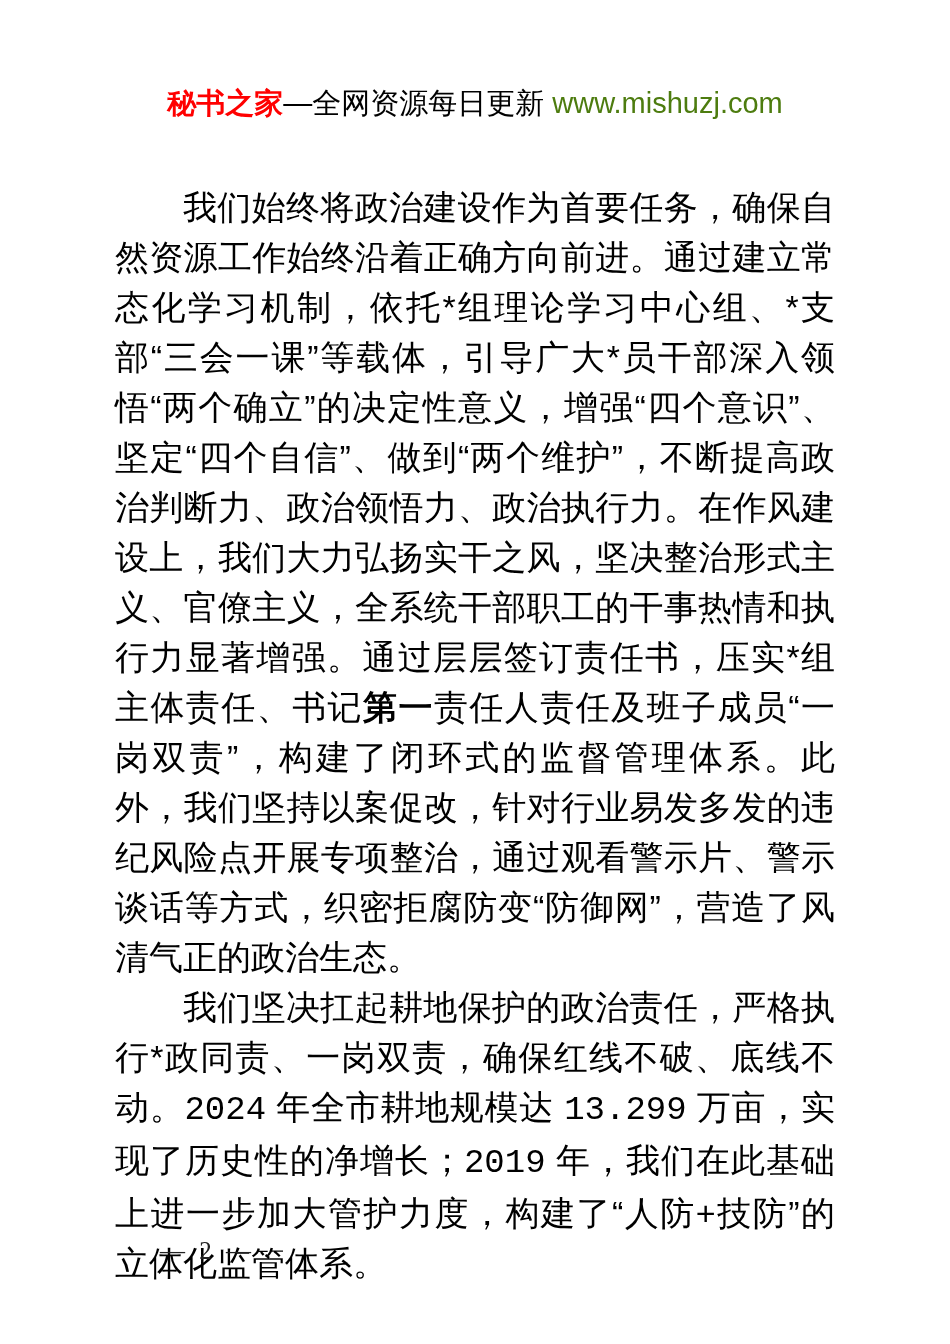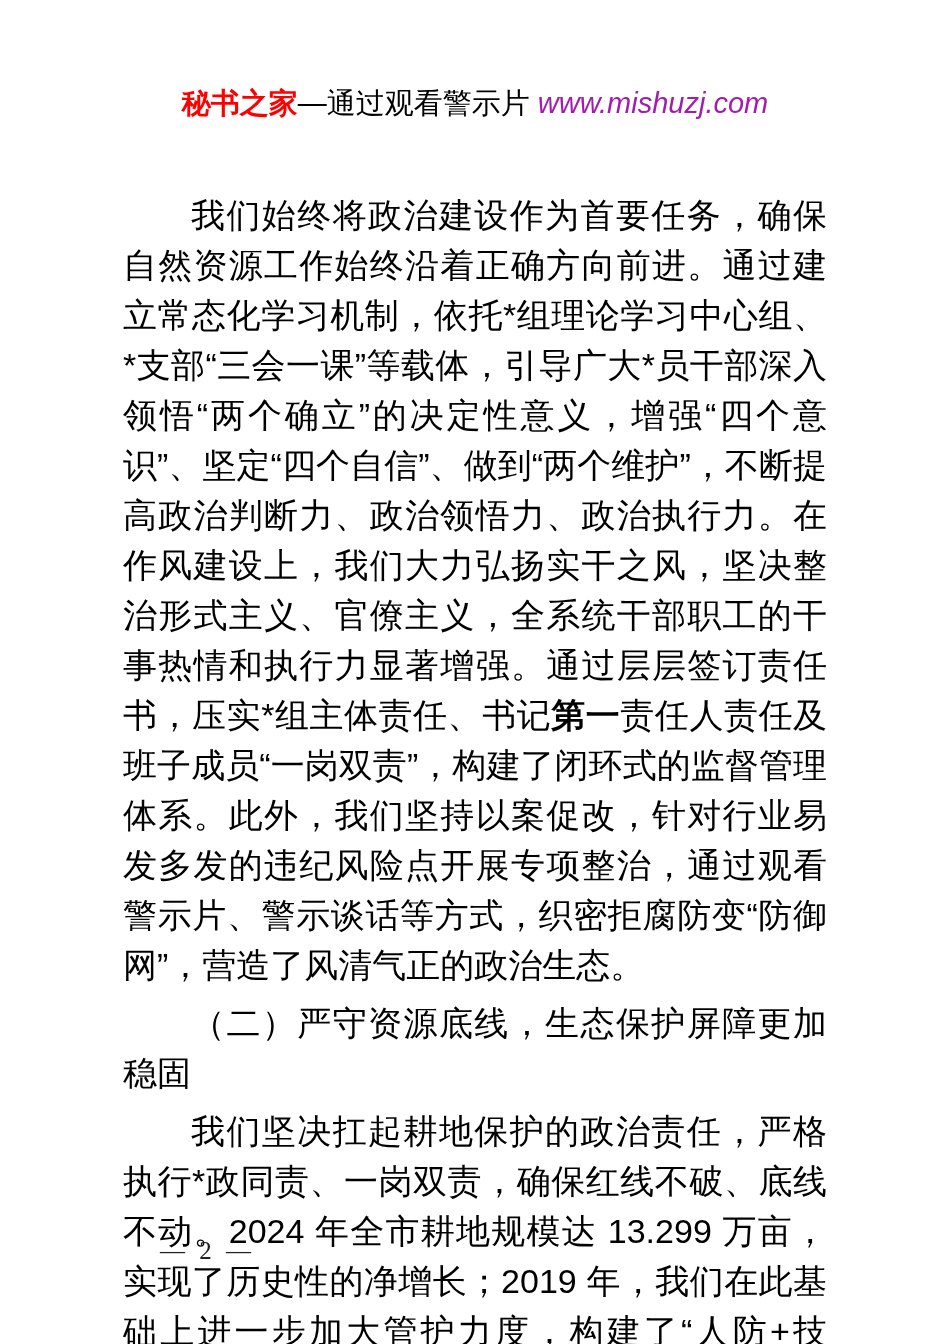"—通过观看警示片" span.tagline { text: 通过观看警示片 -> 全网资源每日更新 }
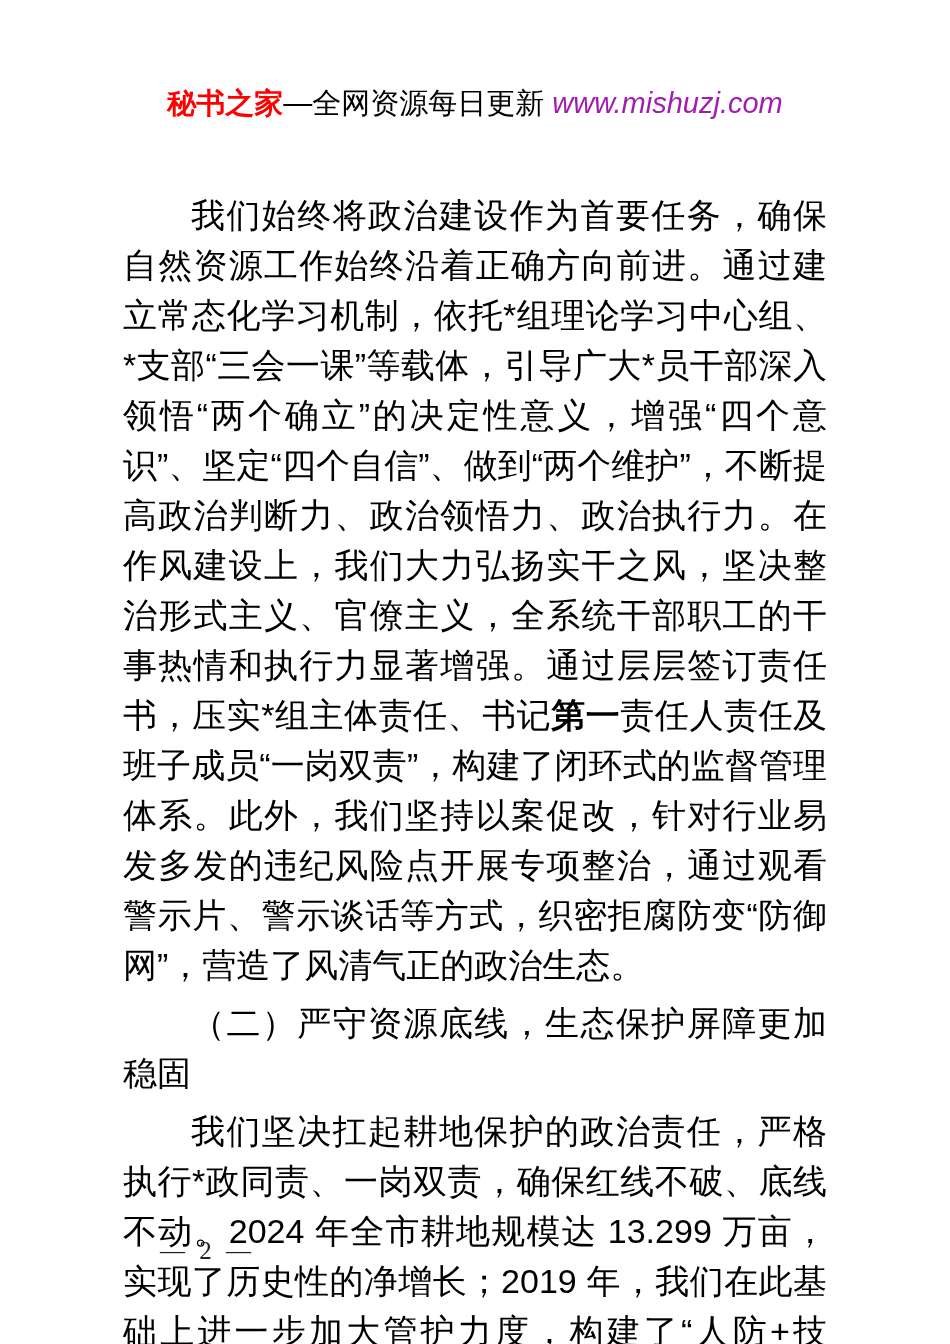"www.mishuzj.com" .url { color: #a21caf -> #4d7c0f; font-style: italic -> none }
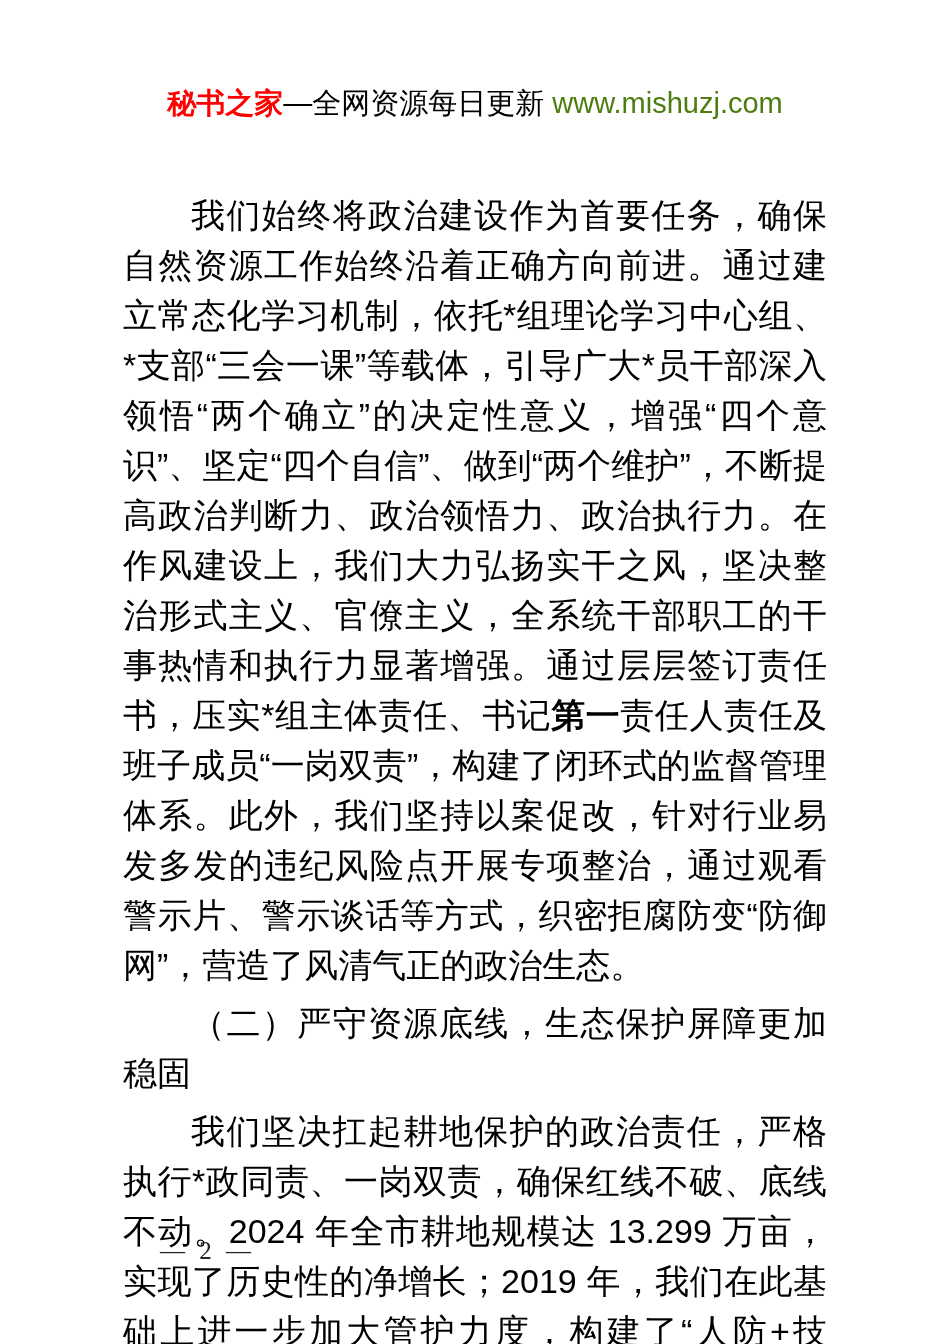"我们始终将政治建设作为首要任务，确保自然资源工作始终沿着正确方向前进。通过建立常" .para { margin: 8px -> 0 }
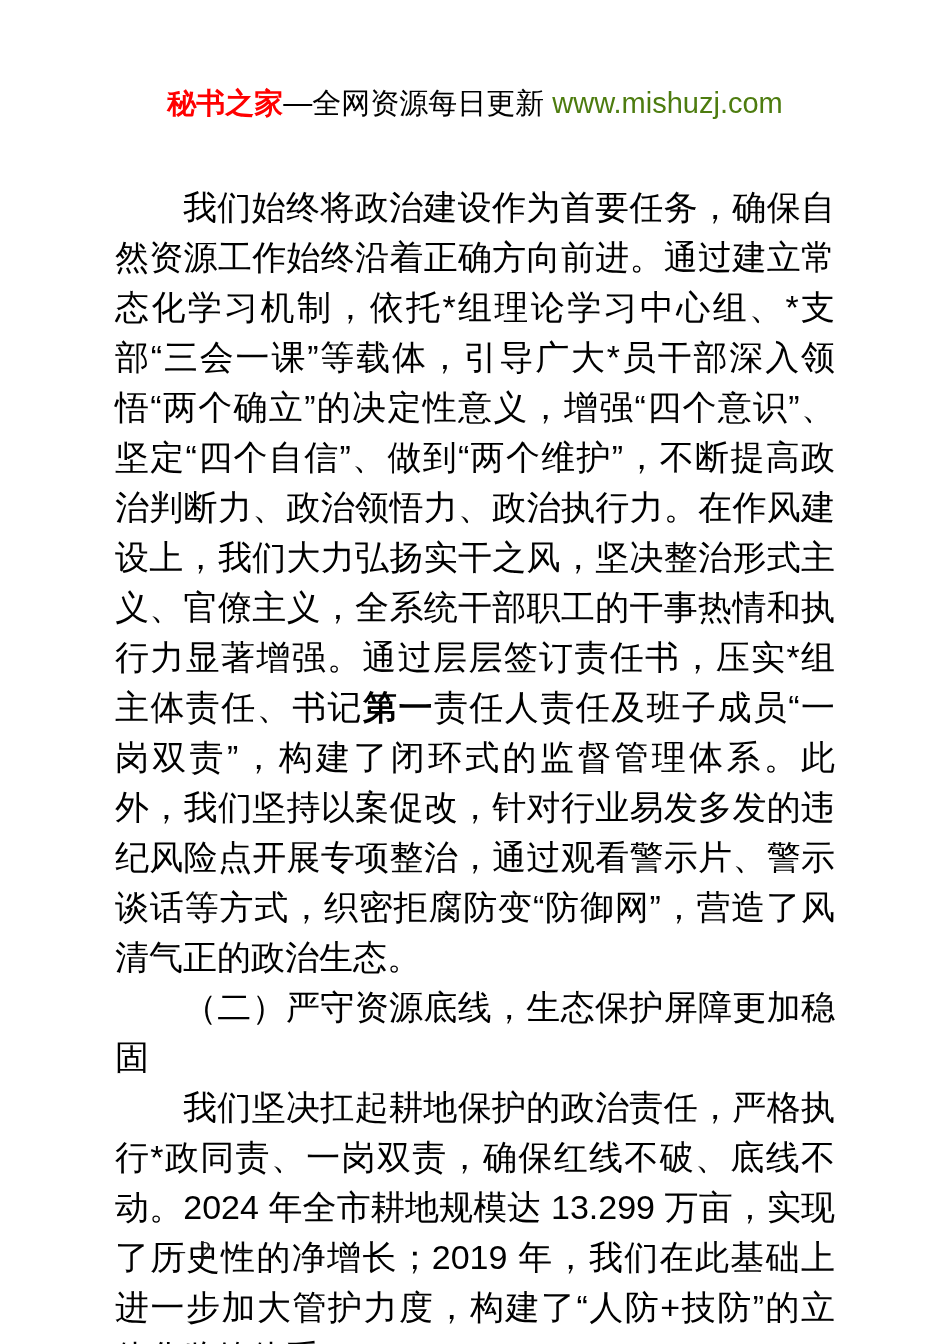"（二）严守资源底线，生态保护屏障更加稳固" p.para { html: <p><span>（二）严守资源底线，生态保护屏障更加稳固</span></p> -> none }
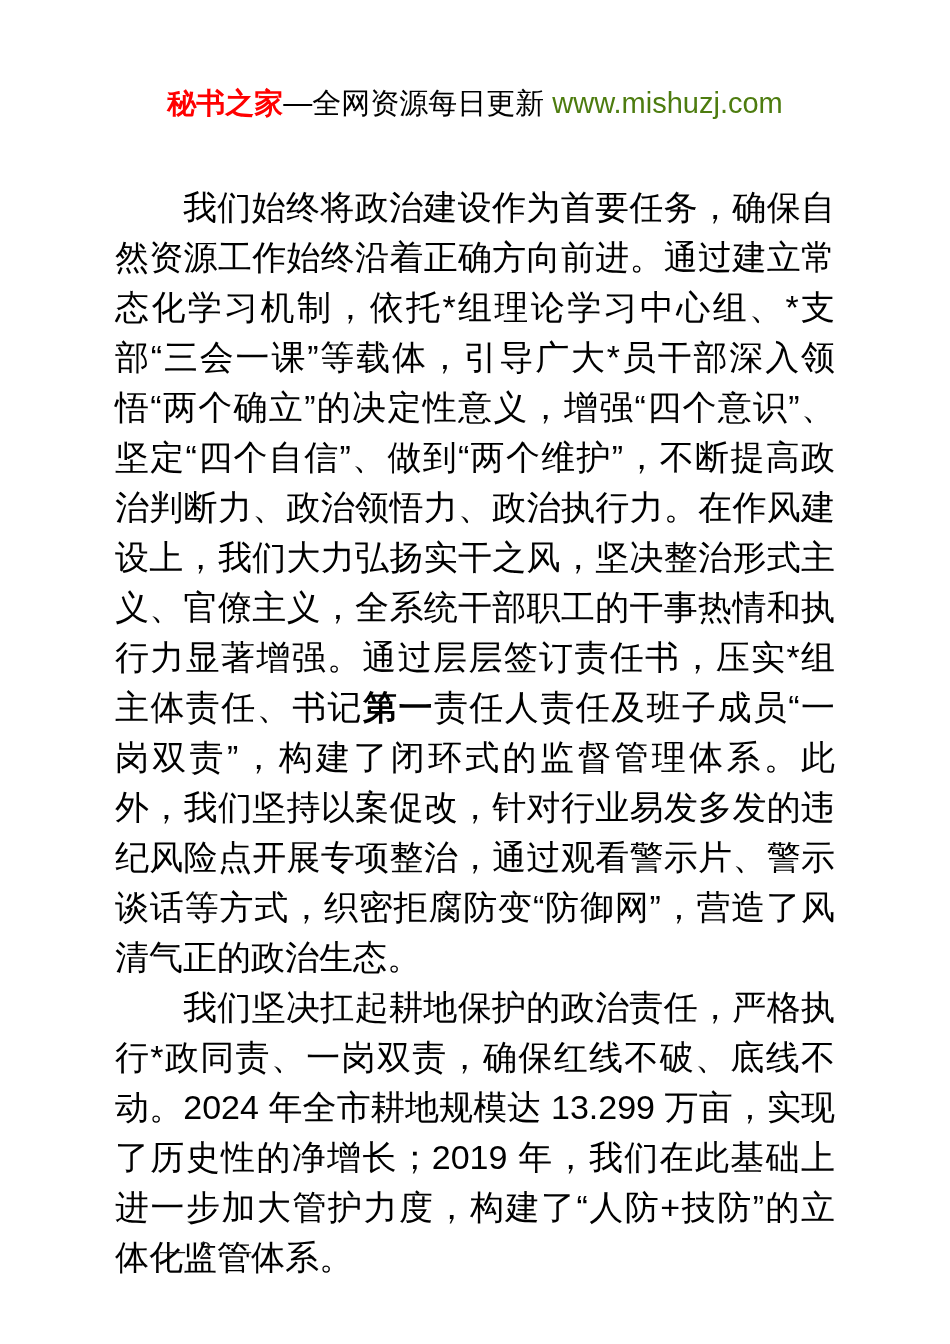"2024" .latin { font-family: Liberation Sans, sans-serif -> Liberation Mono, monospace }
